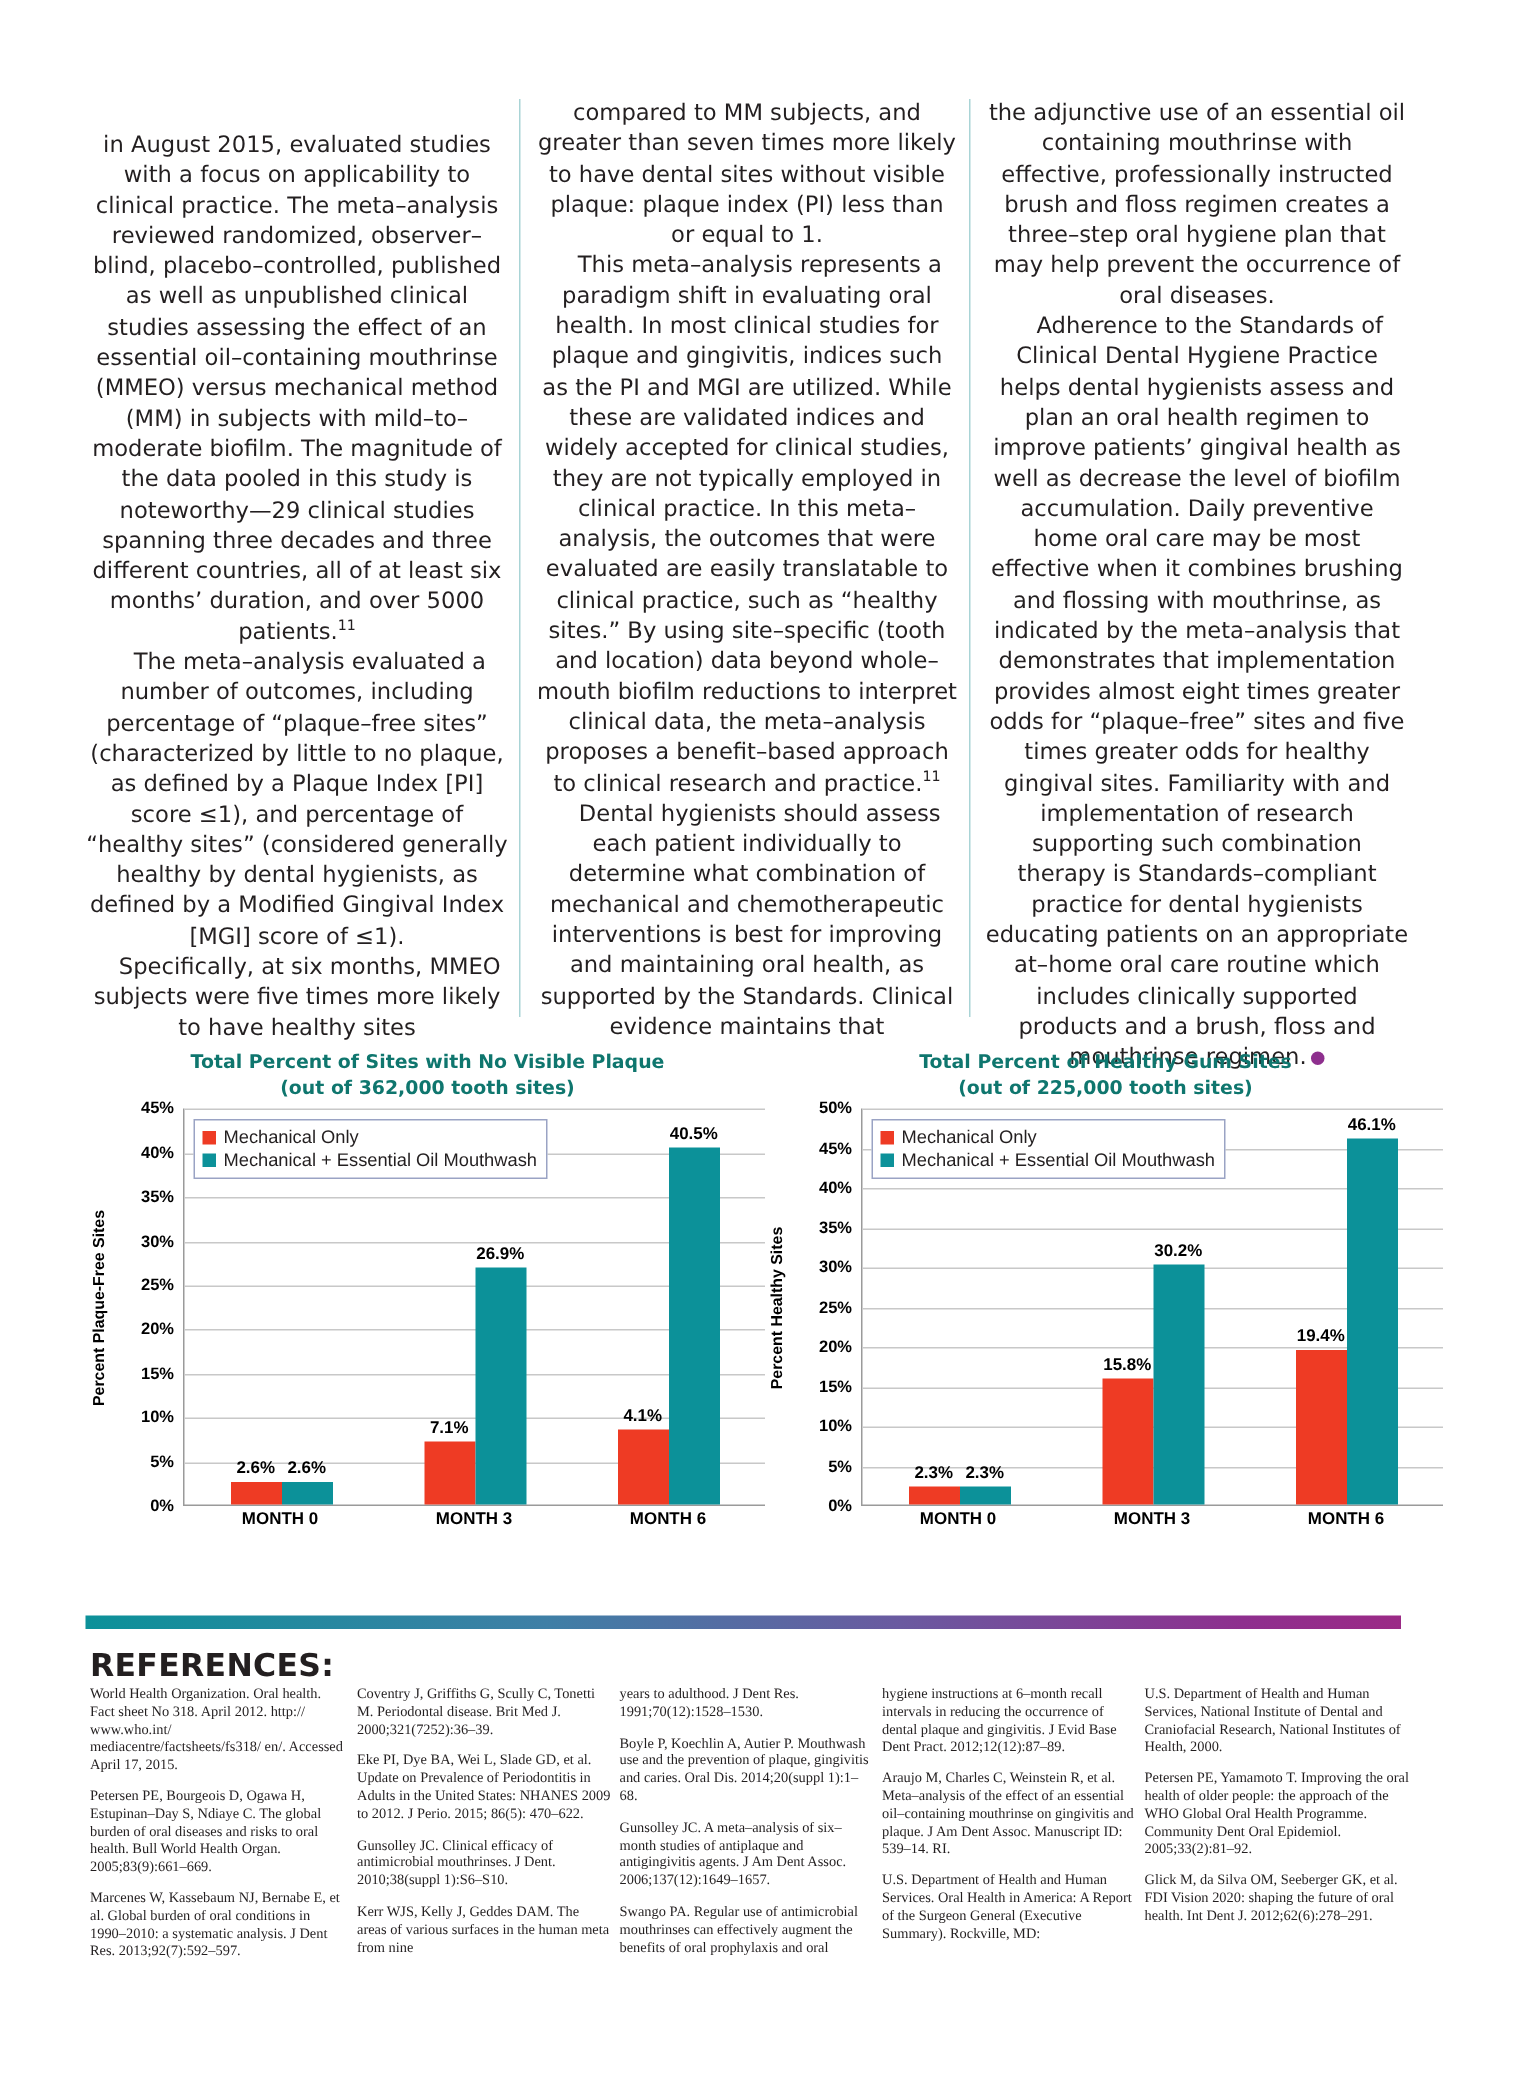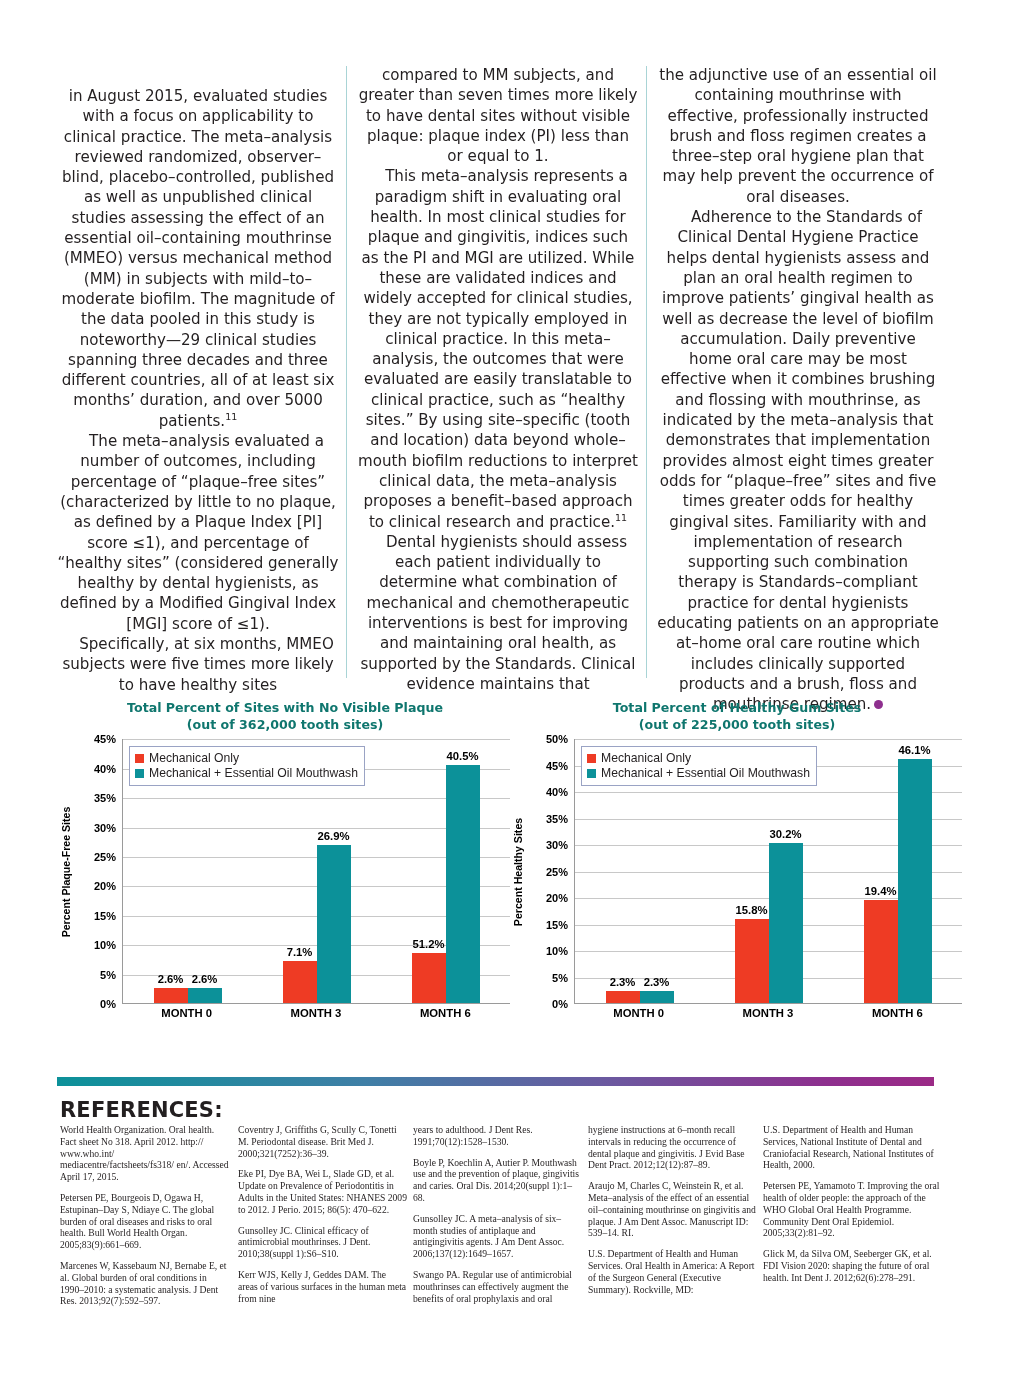"51.2%" span.blabel { text: 51.2% -> 4.1% }
